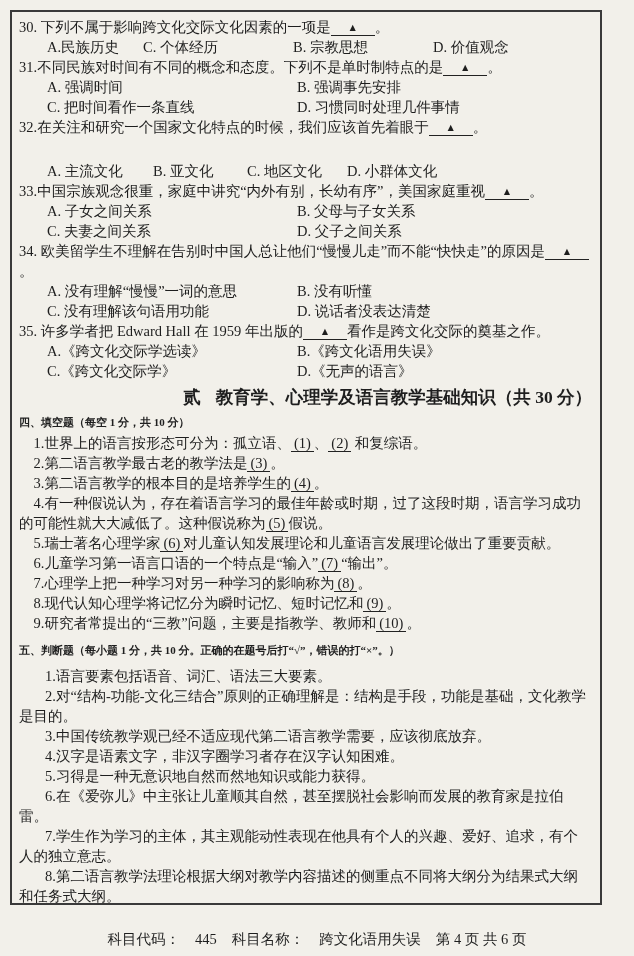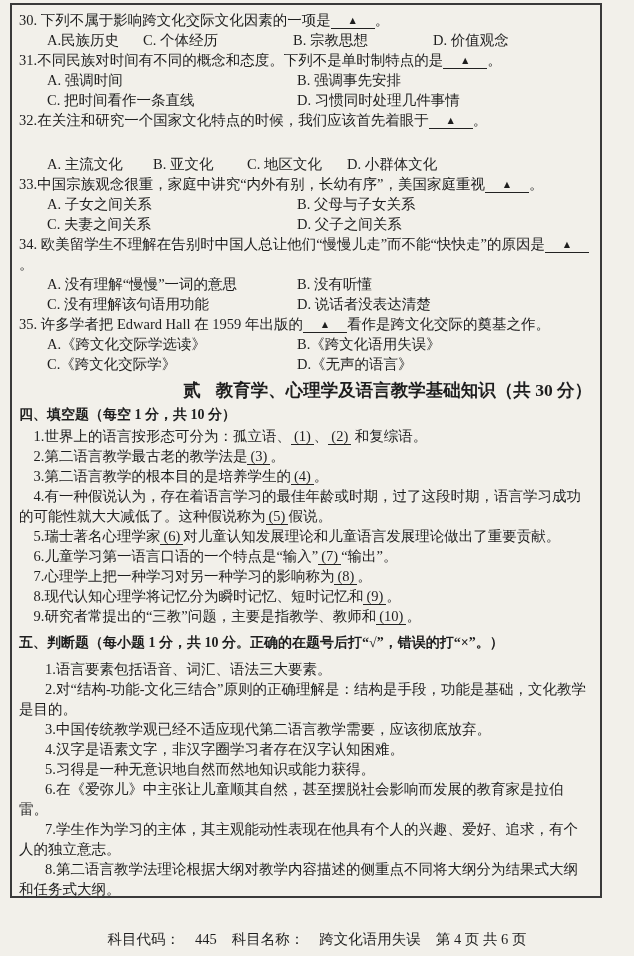"30. 下列不属于影响跨文化交际文化因素的一项是 ▲ 。" .frame { top: 3px -> 10px }
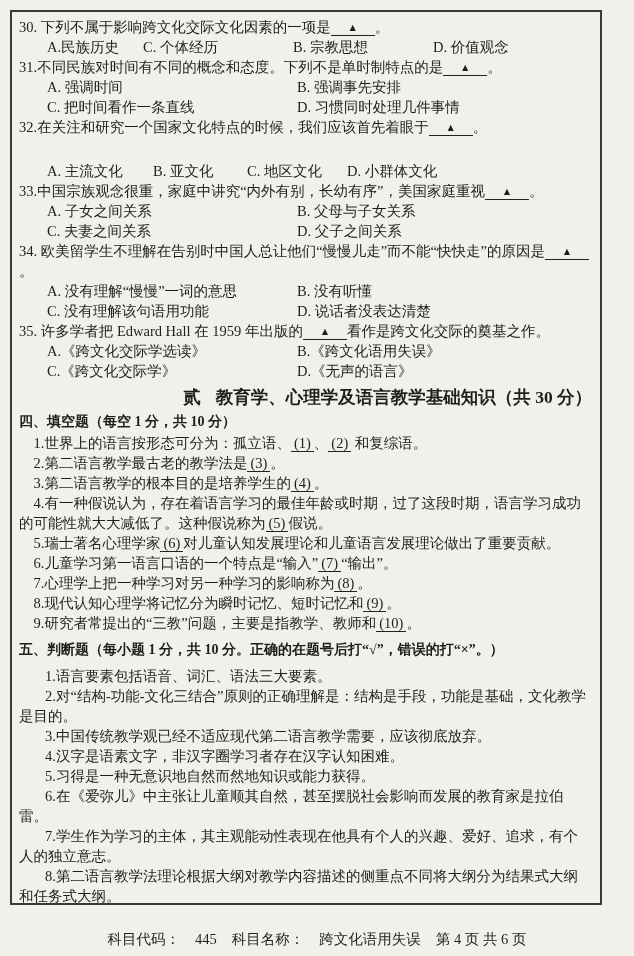"四、填空题（每空 1 分，共 10 分）" .sec-h { font-size: 14px -> 11px }
